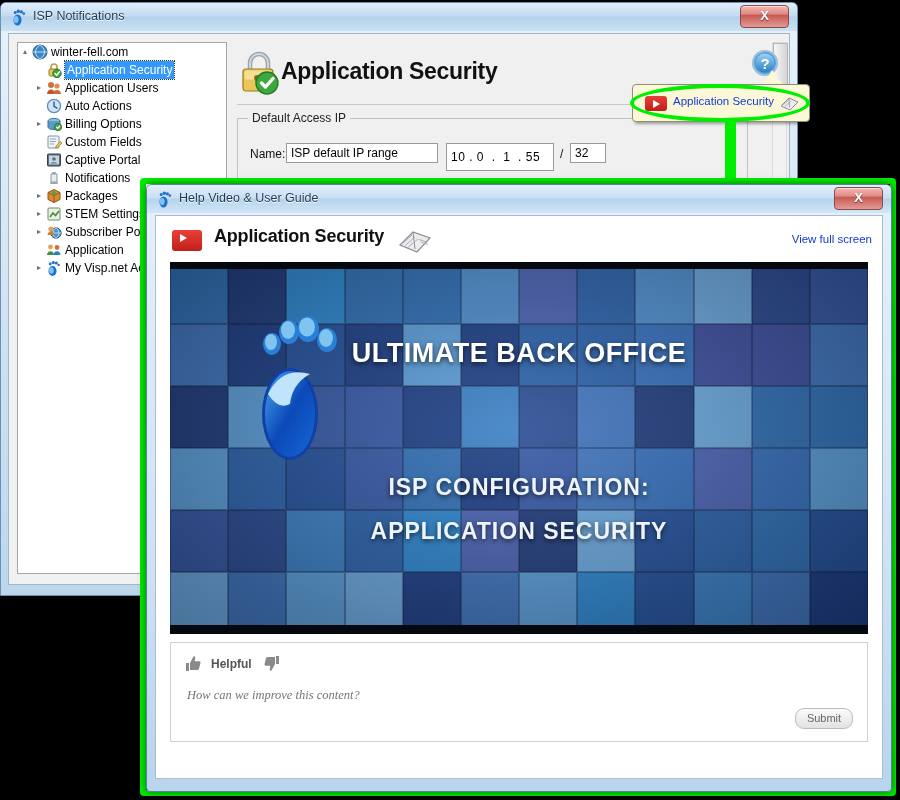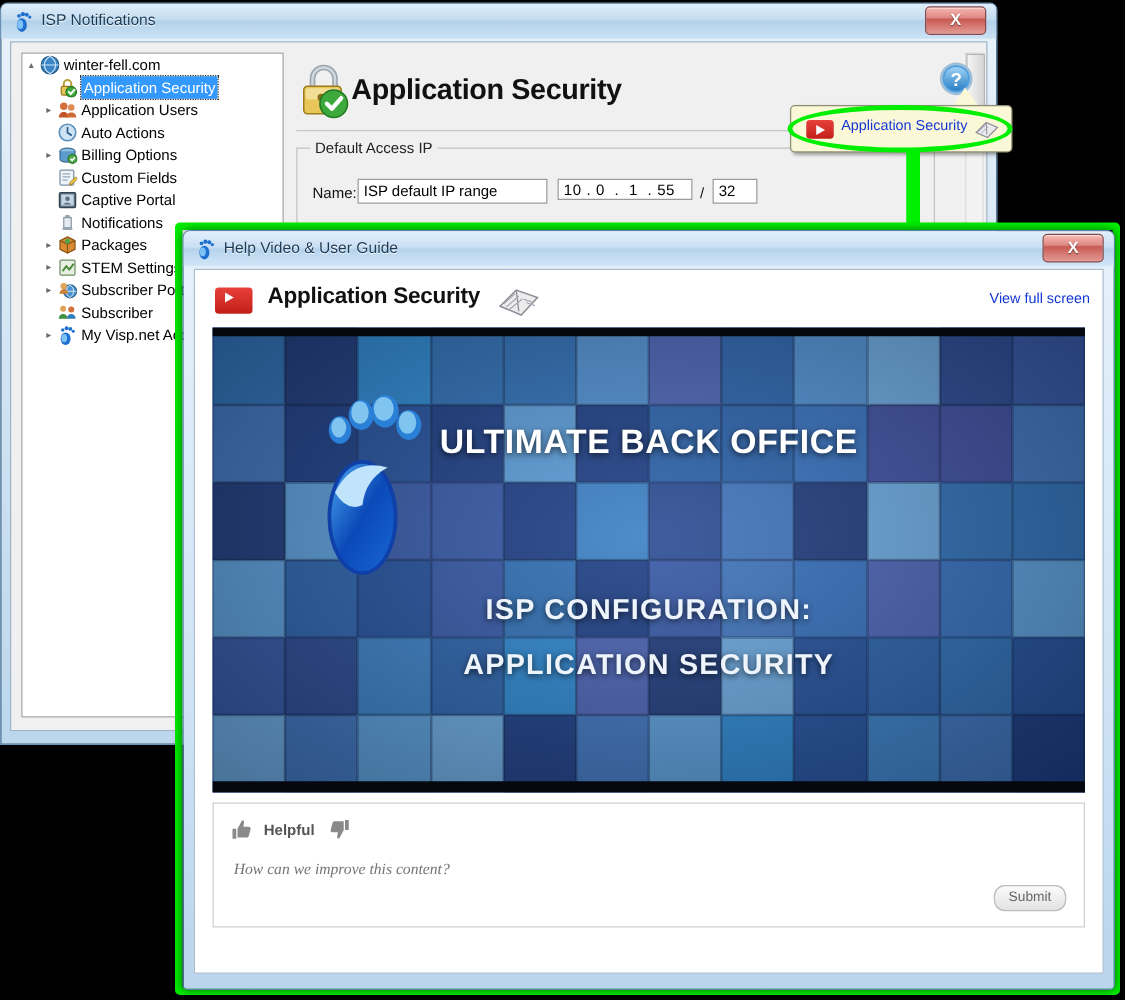"10 . 0 . 1" input.txtbox { height: 17px -> 28px }
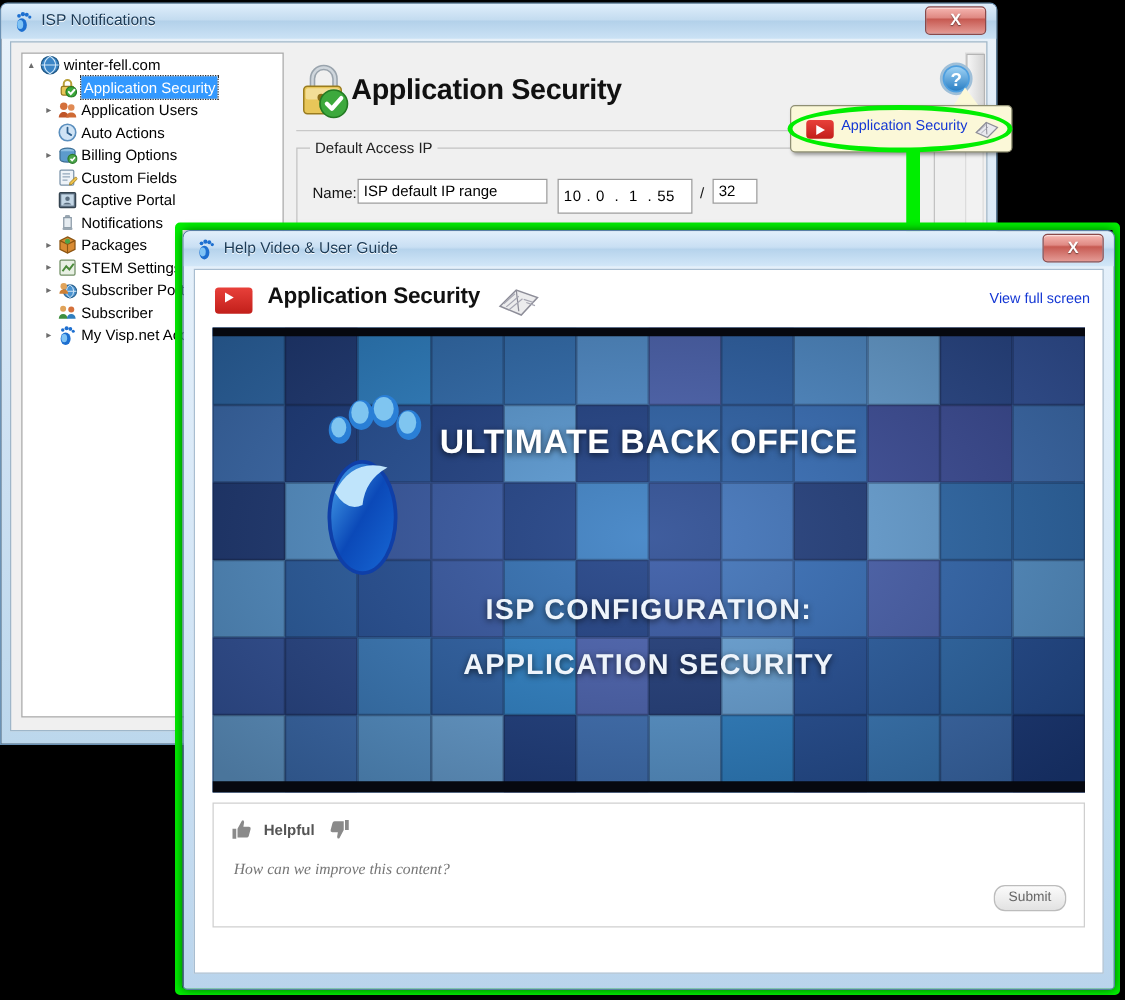"Subscriber" span.tree-label { text: Subscriber -> Application }
